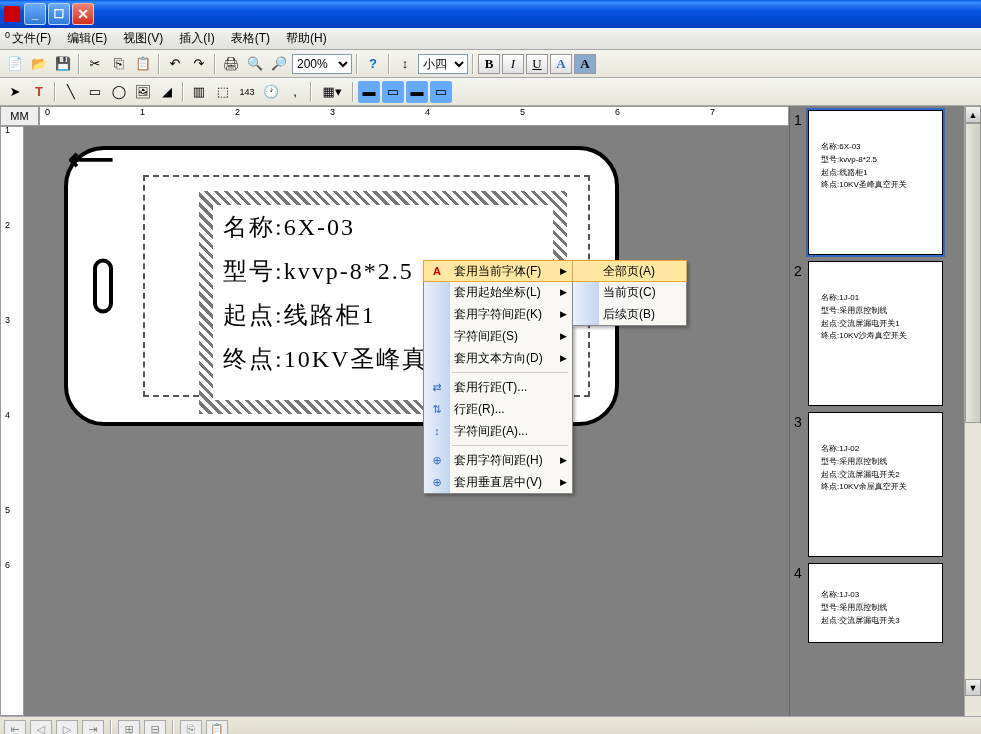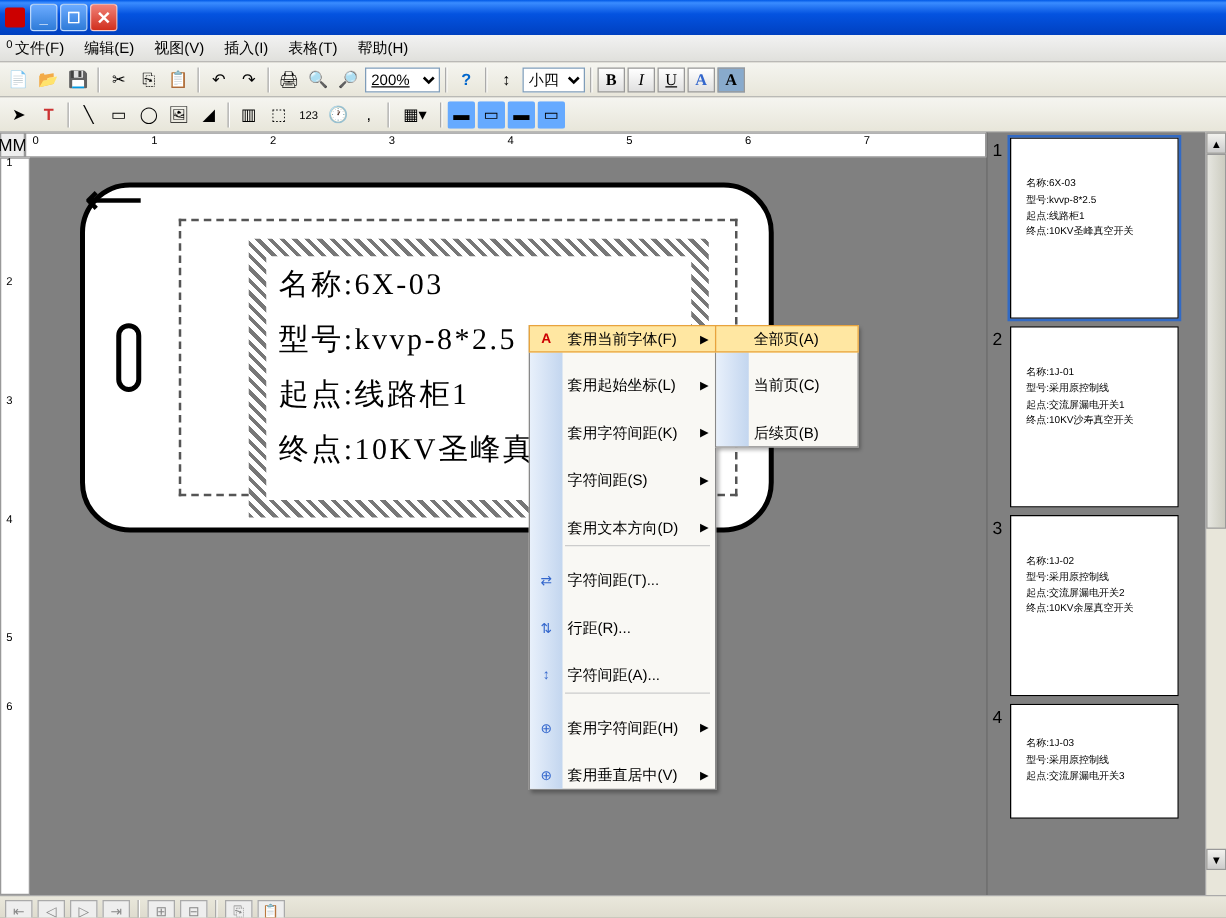"200%" .zoom { text-decoration: underline -> none }
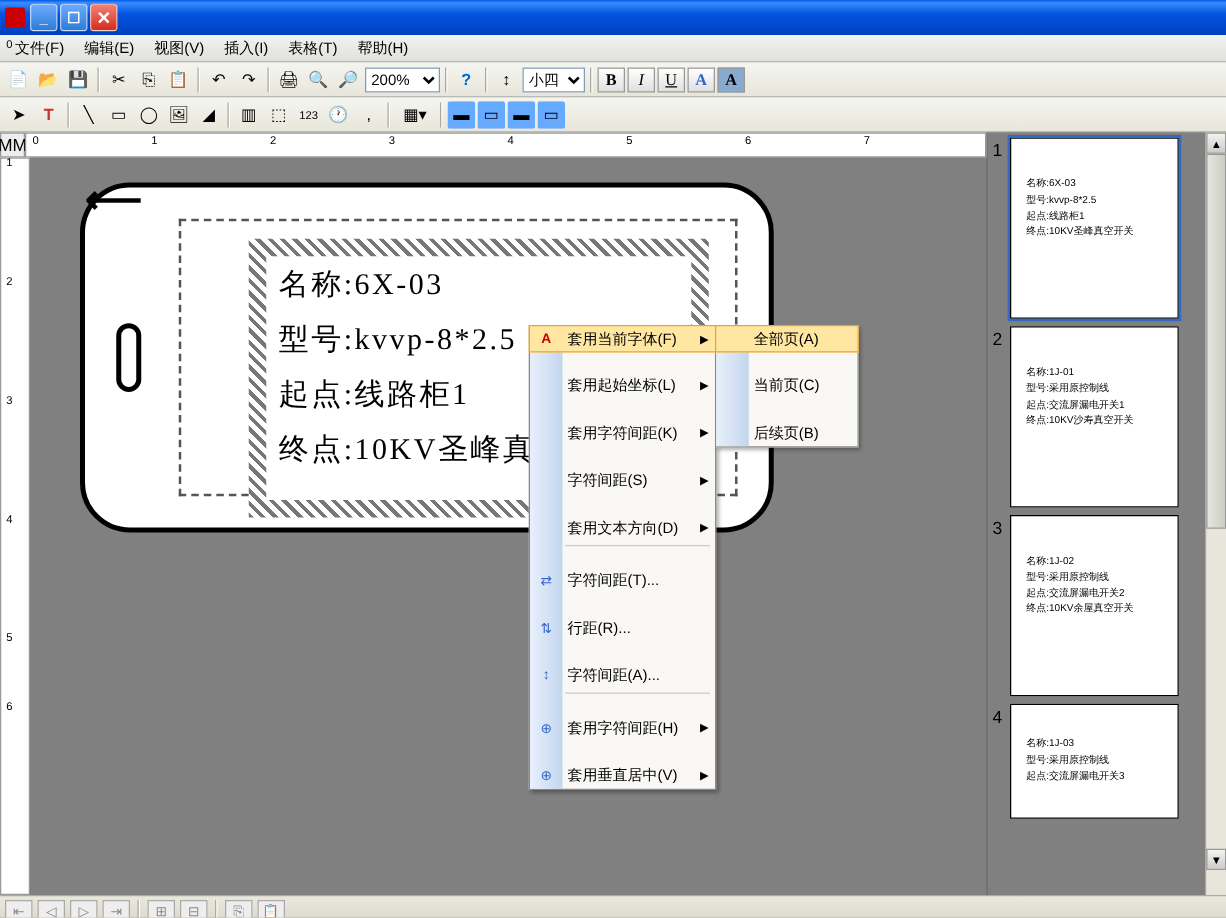"123" div.tb-btn { text: 123 -> 143 }
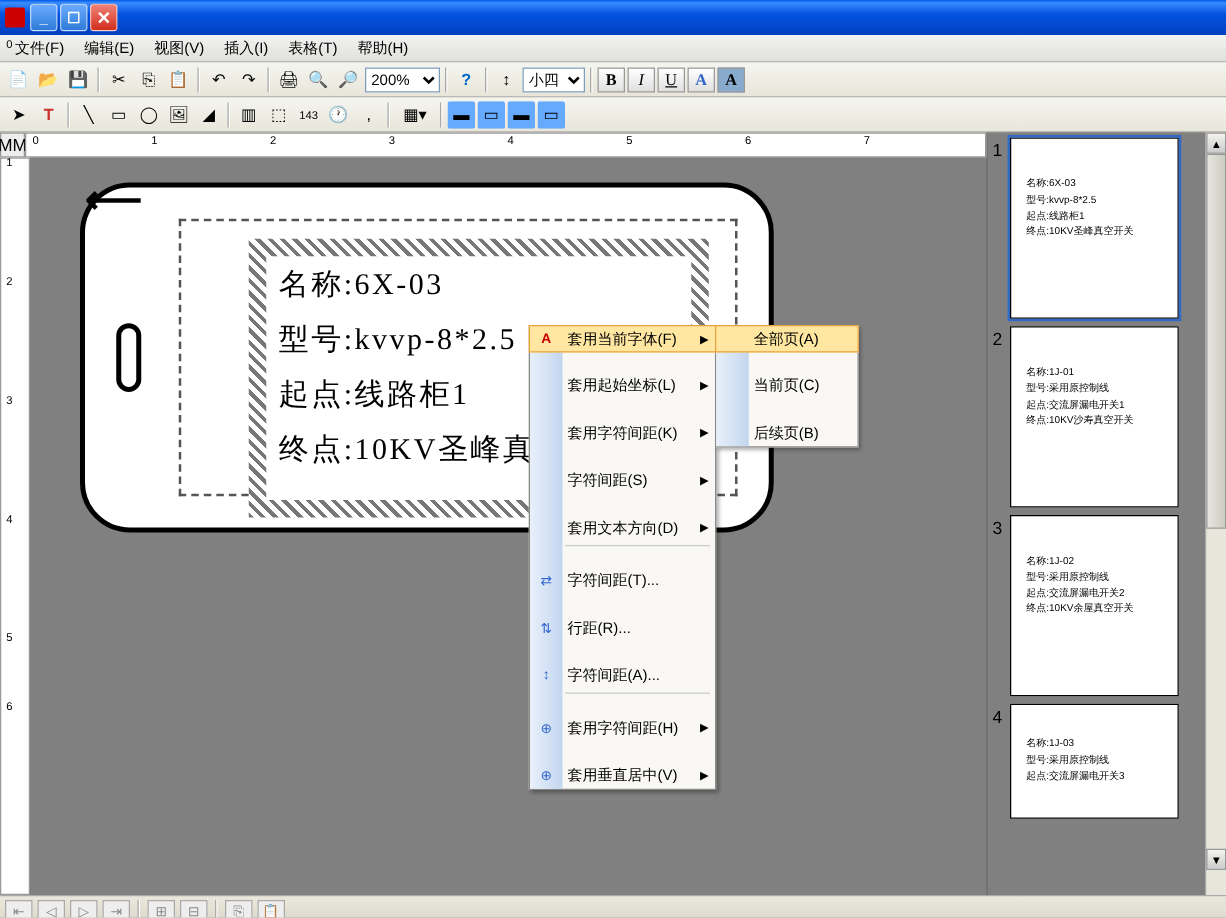"MM" .ruler-corner { font-size: 14px -> 11px; width: 20px -> 39px }
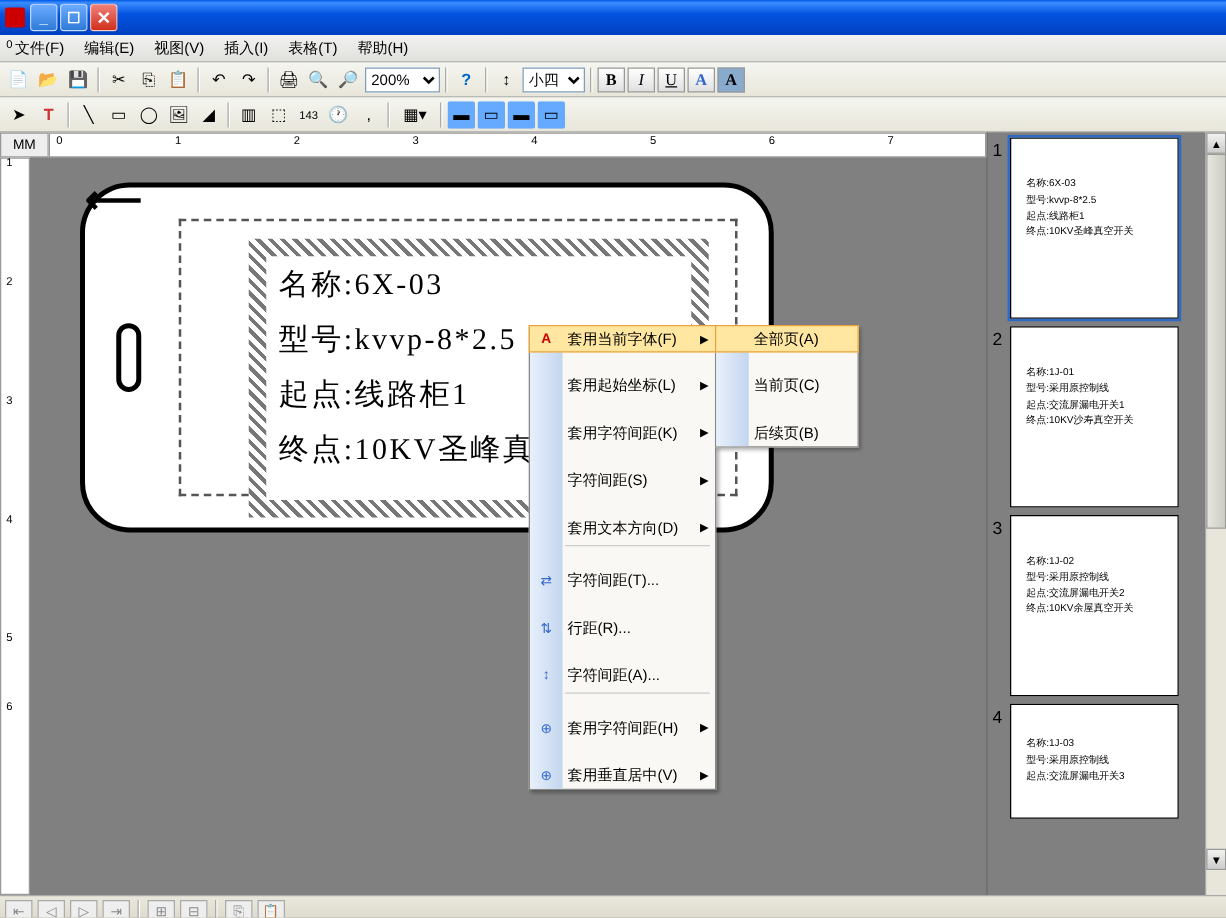"套用起始坐标(L)" .cm-item { margin-top: 16px -> none }
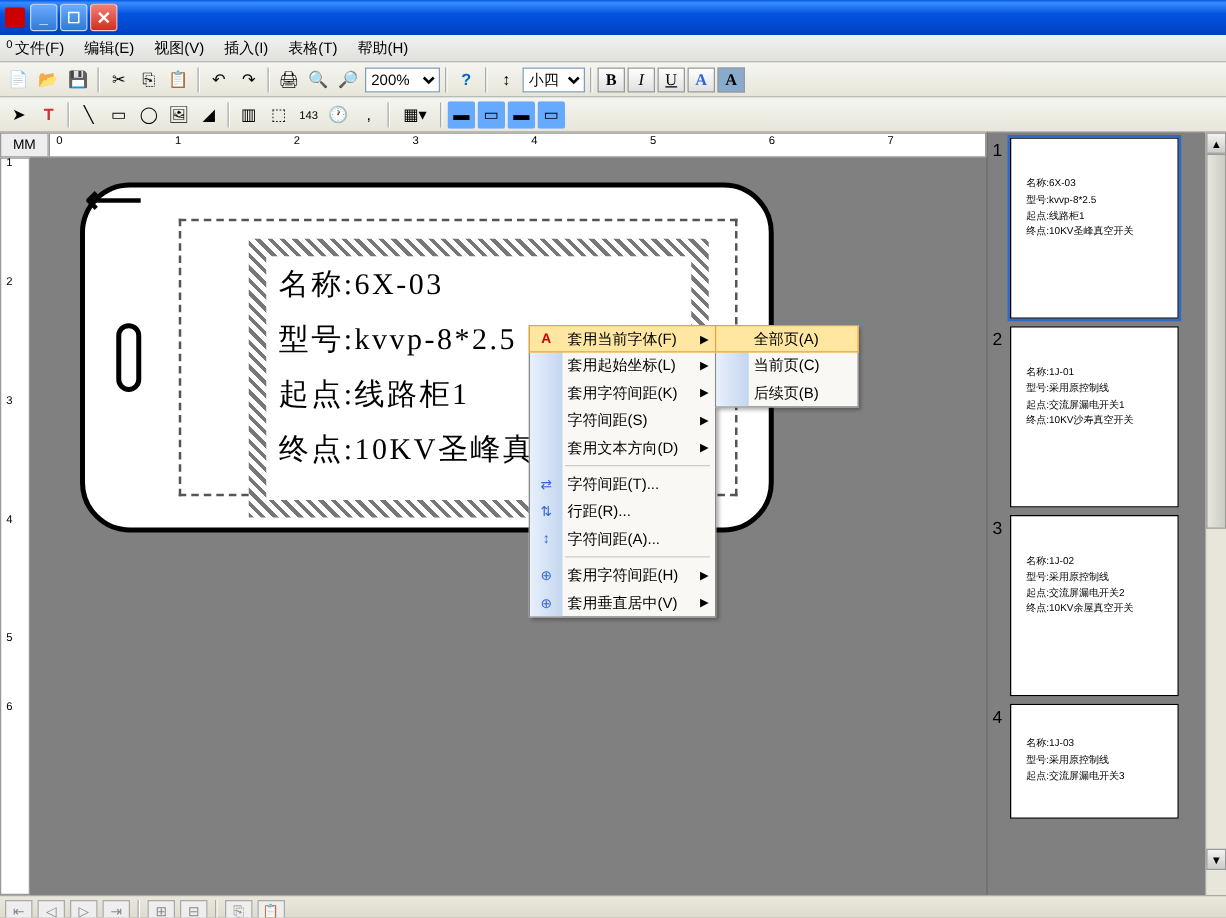"字符间距(T)..." span { text: 字符间 -> 套用行 }
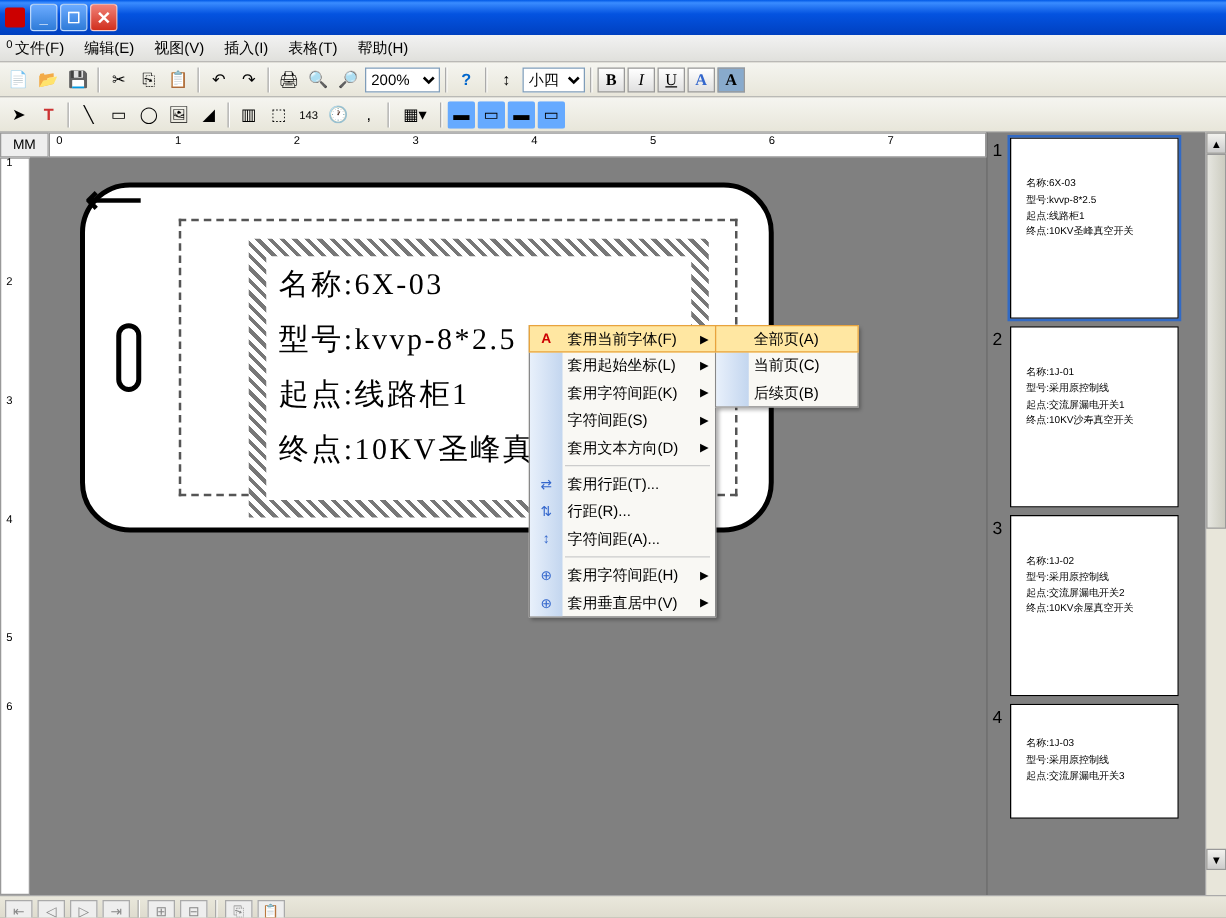"名称:1J-03" div.thumb { height: 92px -> 80px }
